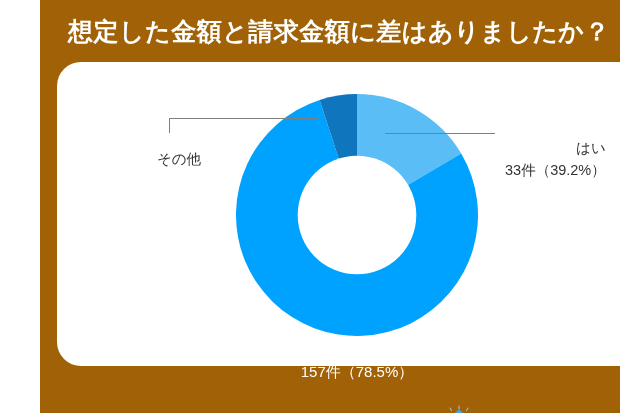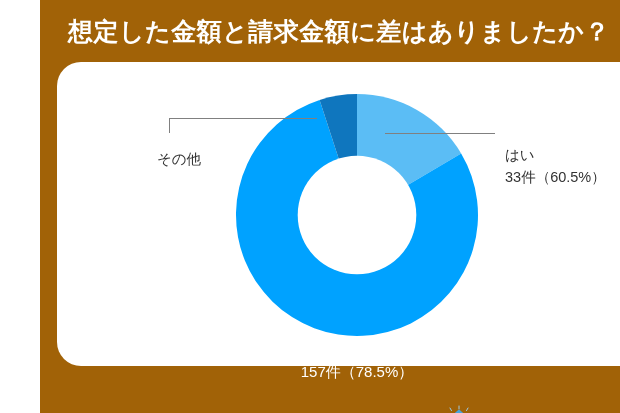"はい" #callout-yes { text-align: left -> right; top: 82px -> 75px }
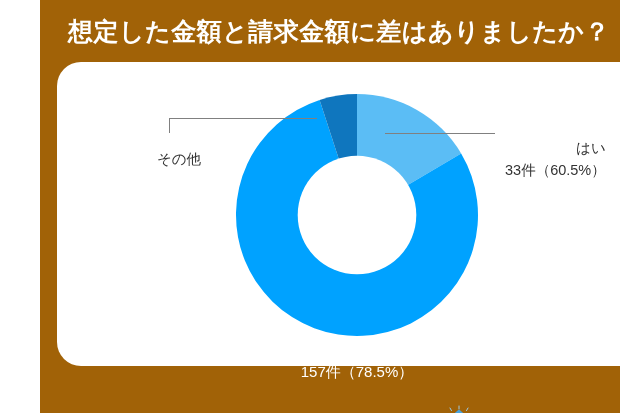"33件（60.5%）" span.callout-value { text: 60.5% -> 39.2% }
